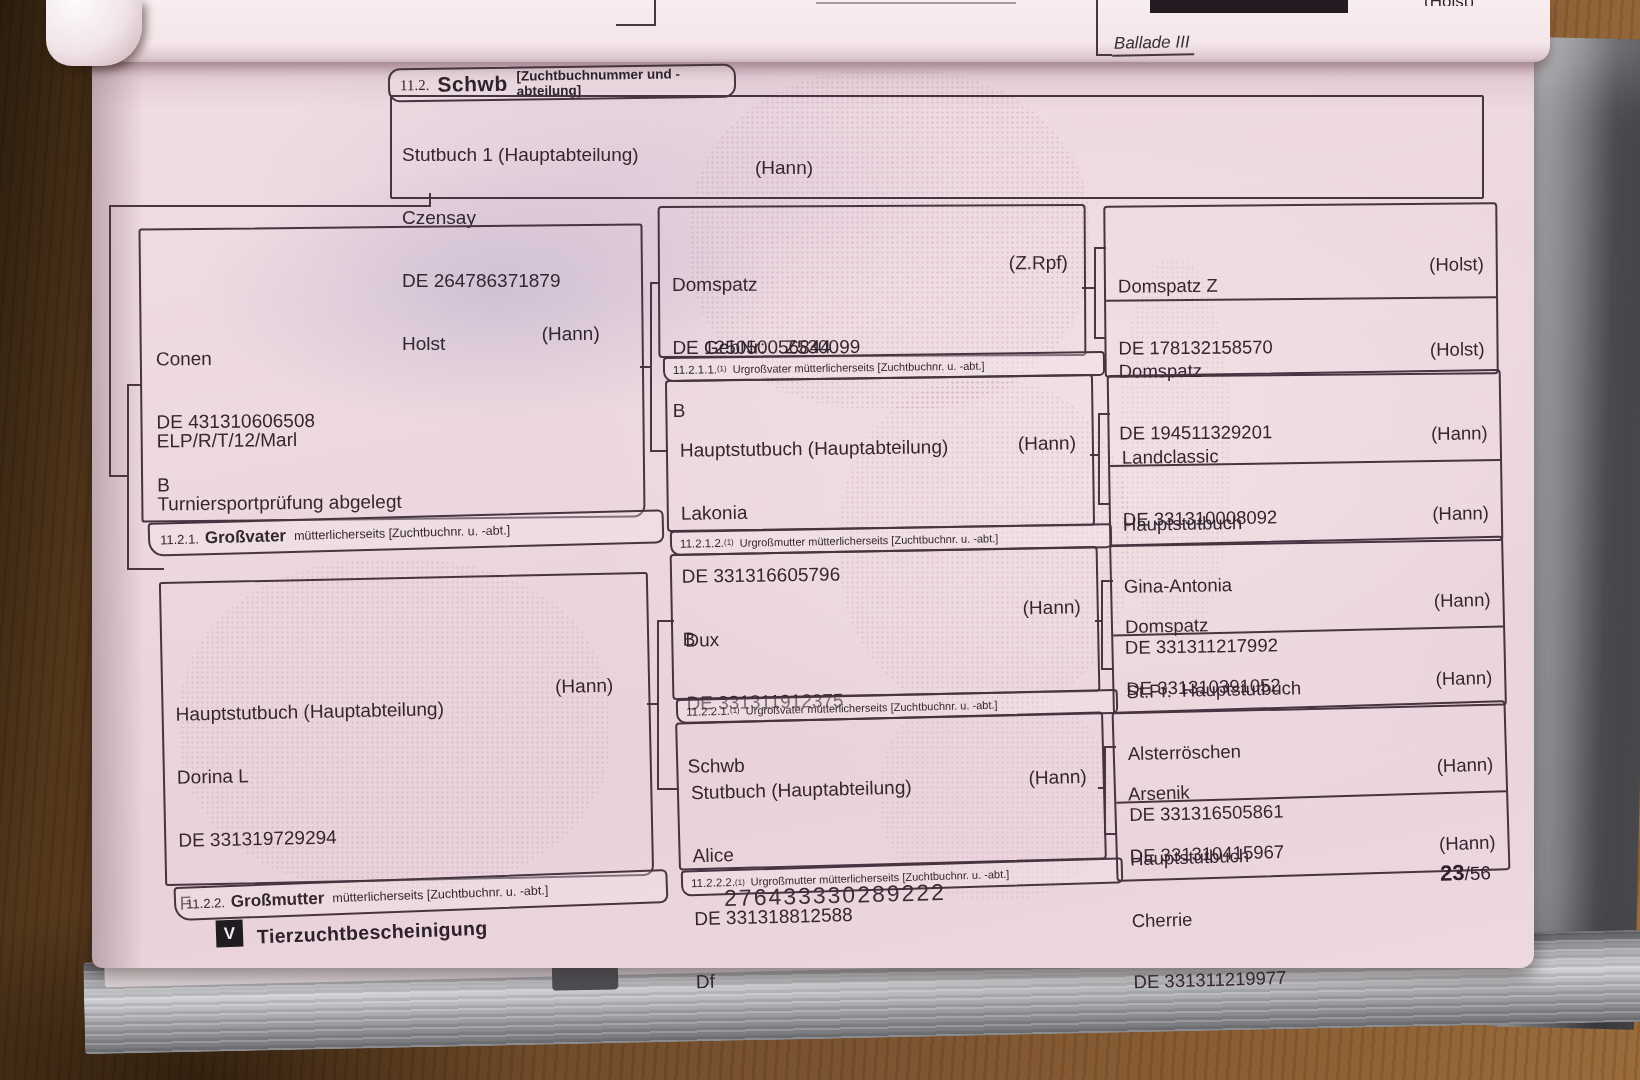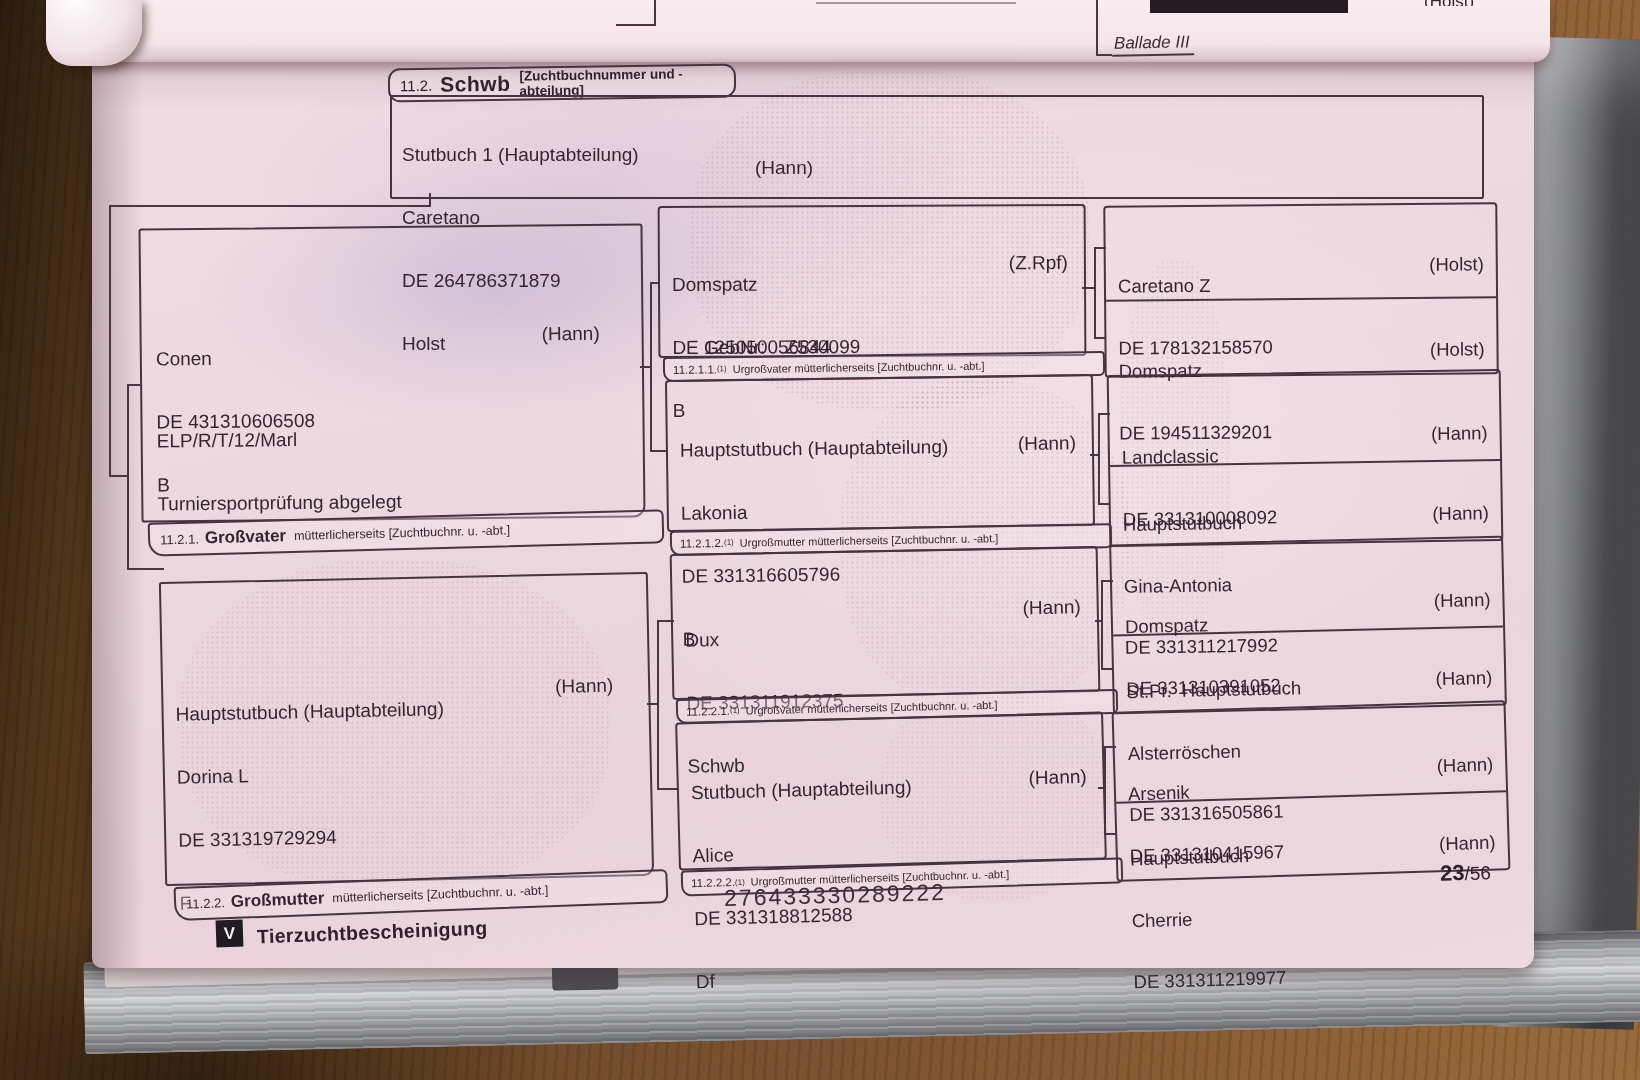"11.2." .hdr-num { font-family: none -> Liberation Serif, serif }
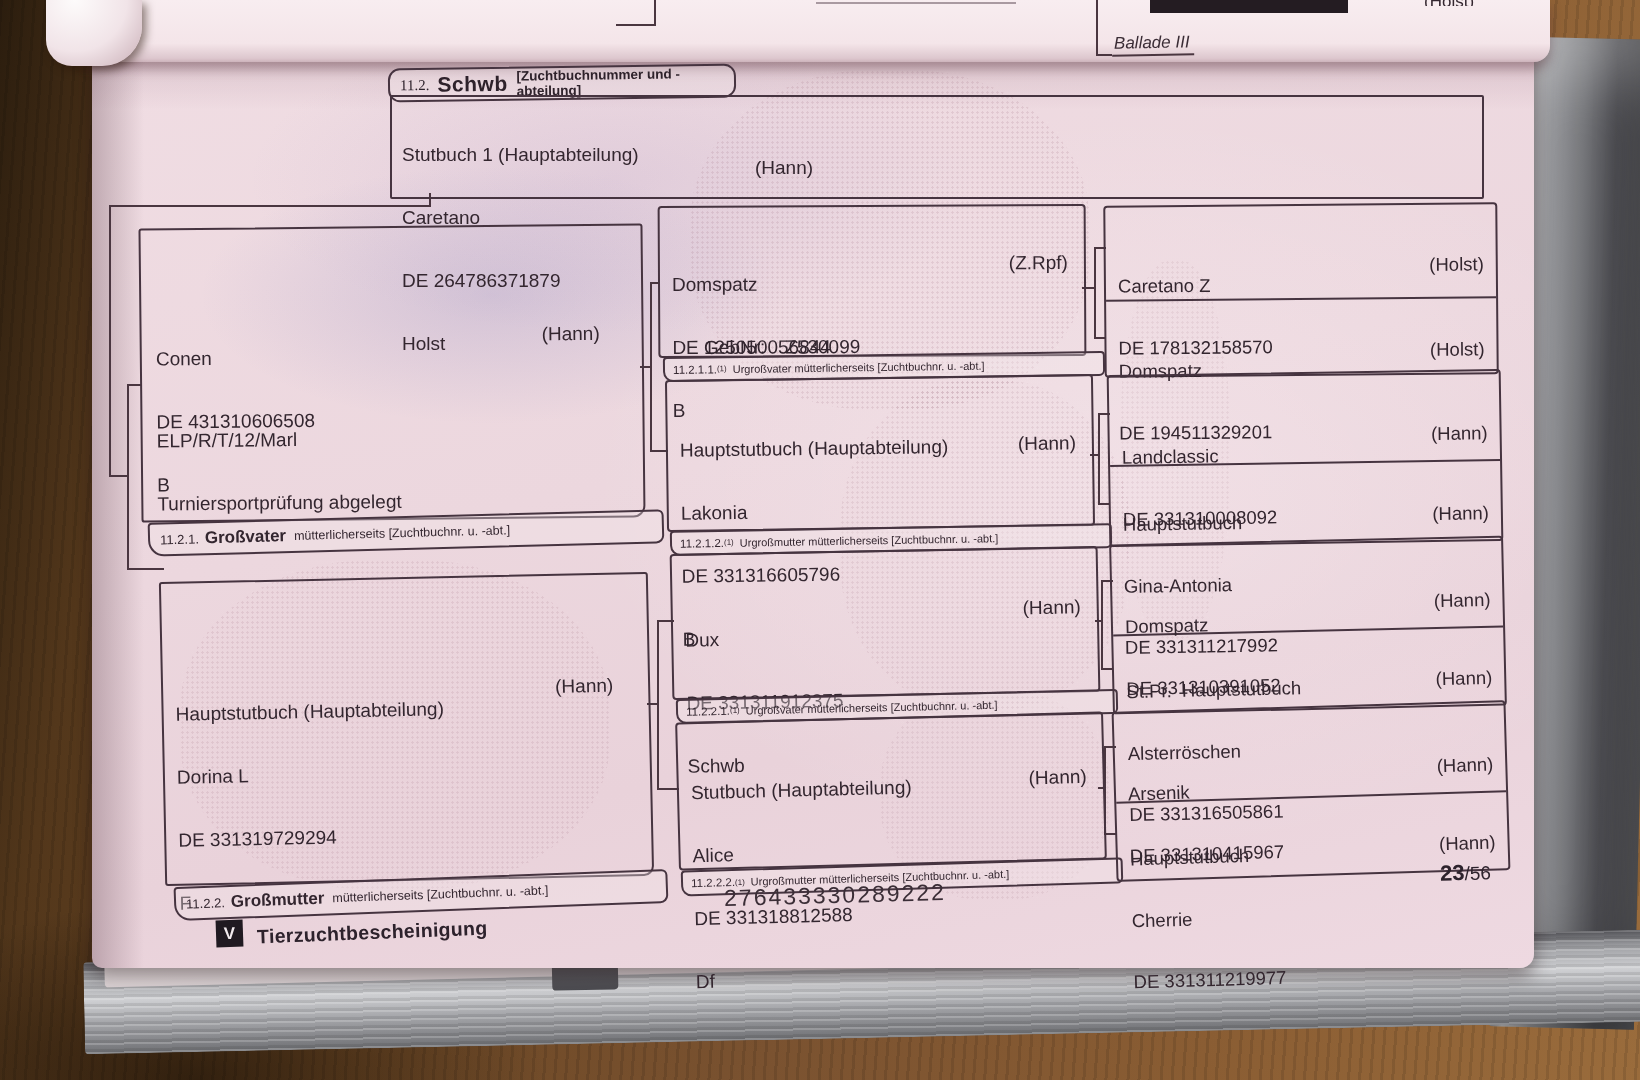"Caretano" div.tline { text: Caretano -> Czensay }
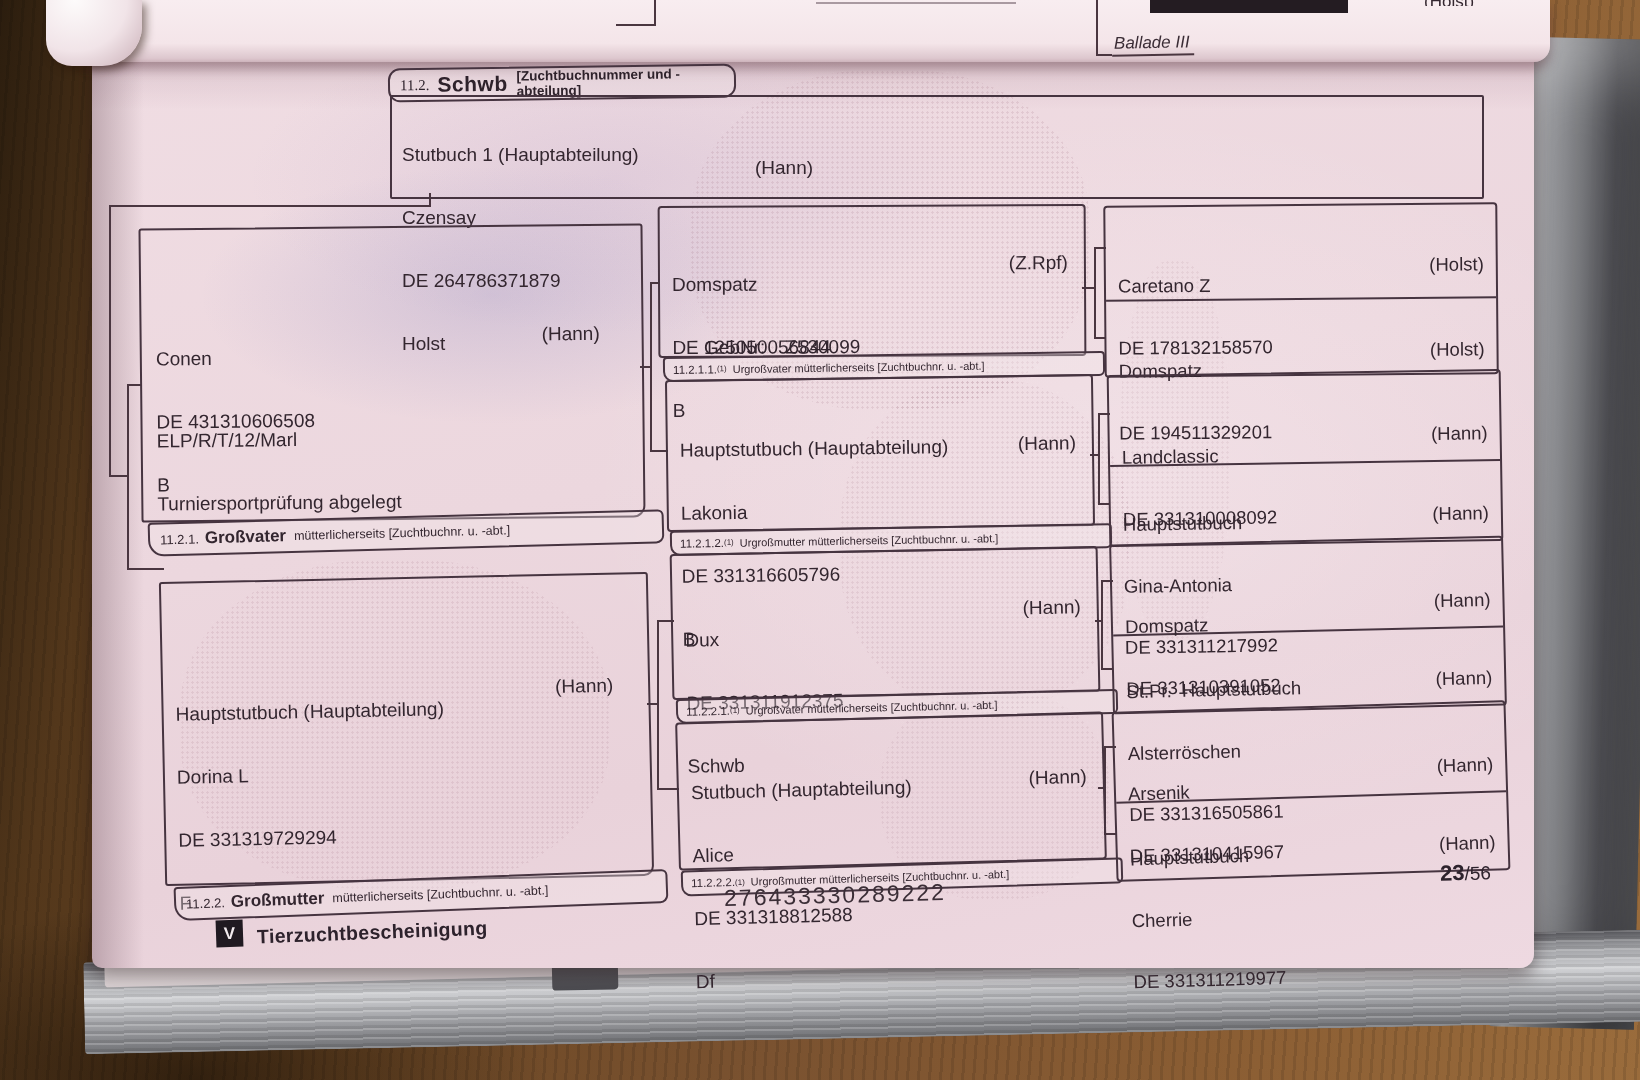"Caretano Z" div.tline { text: Caretano -> Domspatz }
